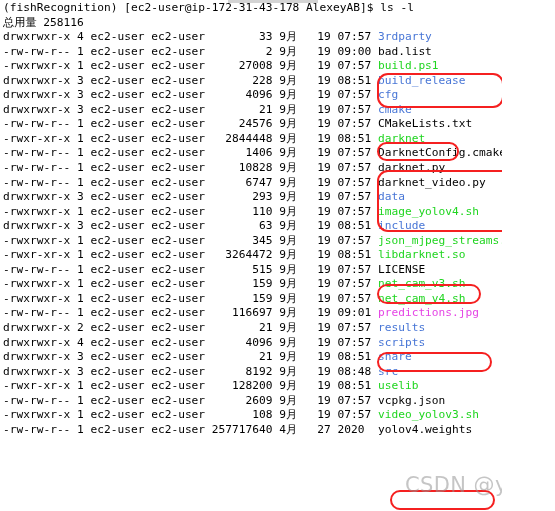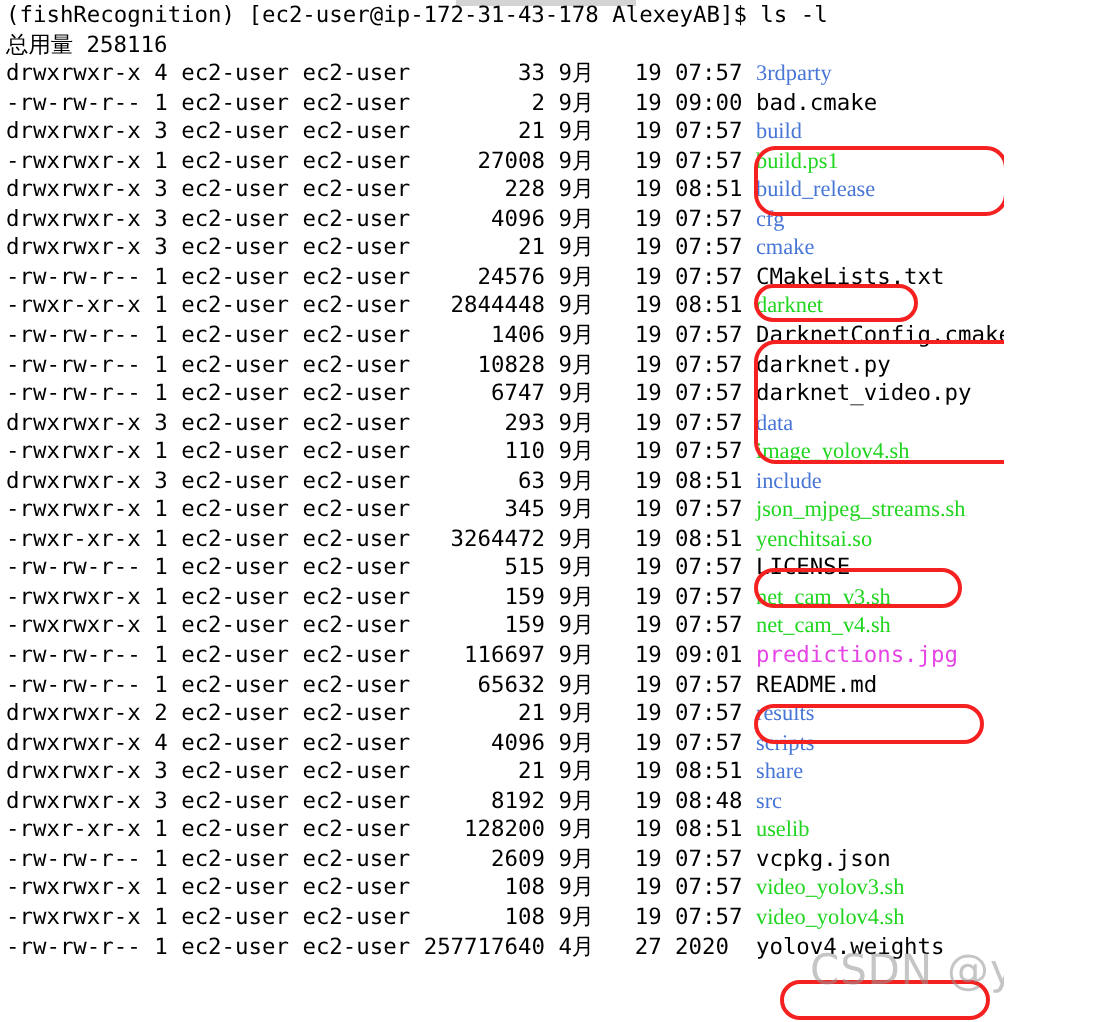"3rdparty" .fname.dir { font-family: Liberation Serif, serif -> none }
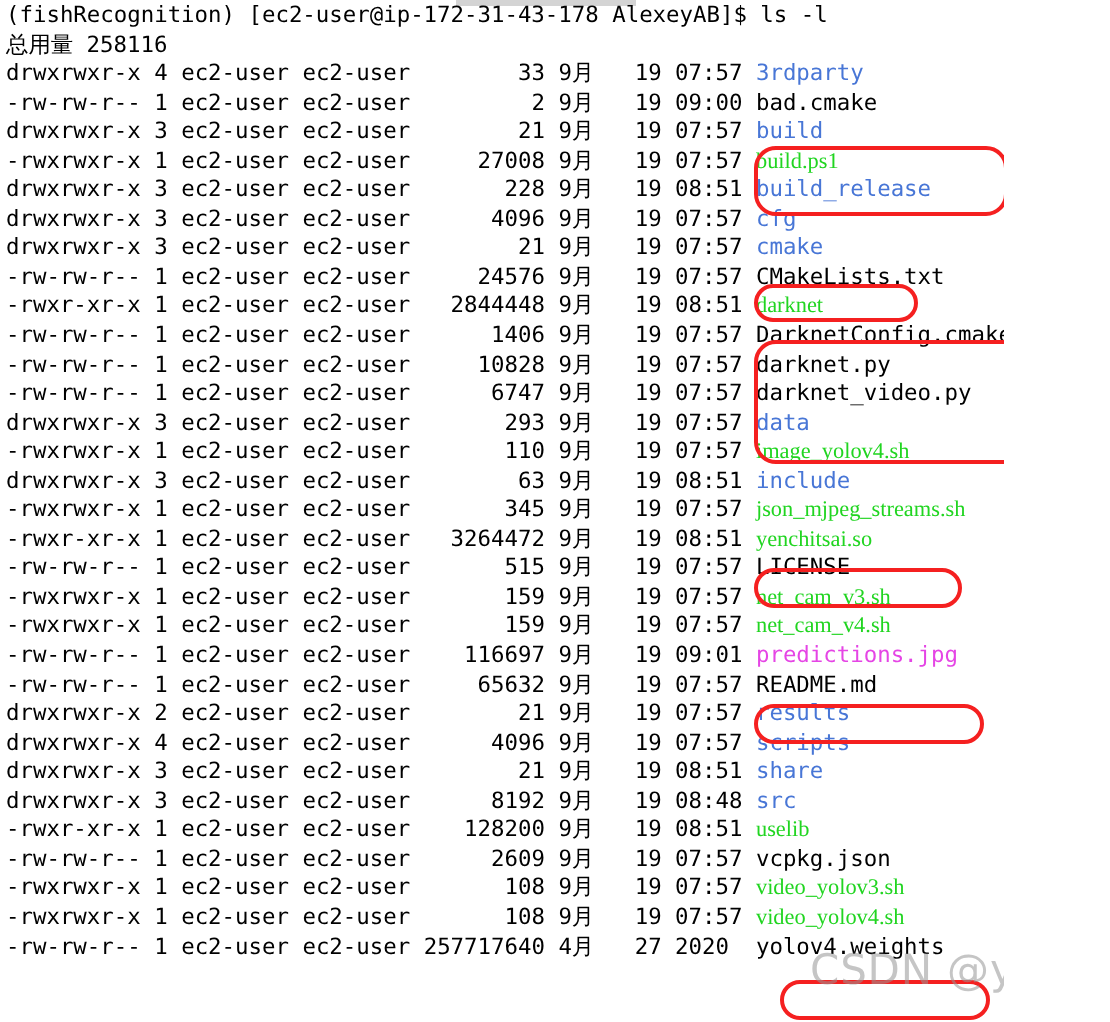"bad.cmake" span.fname { text: bad.cmake -> bad.list }
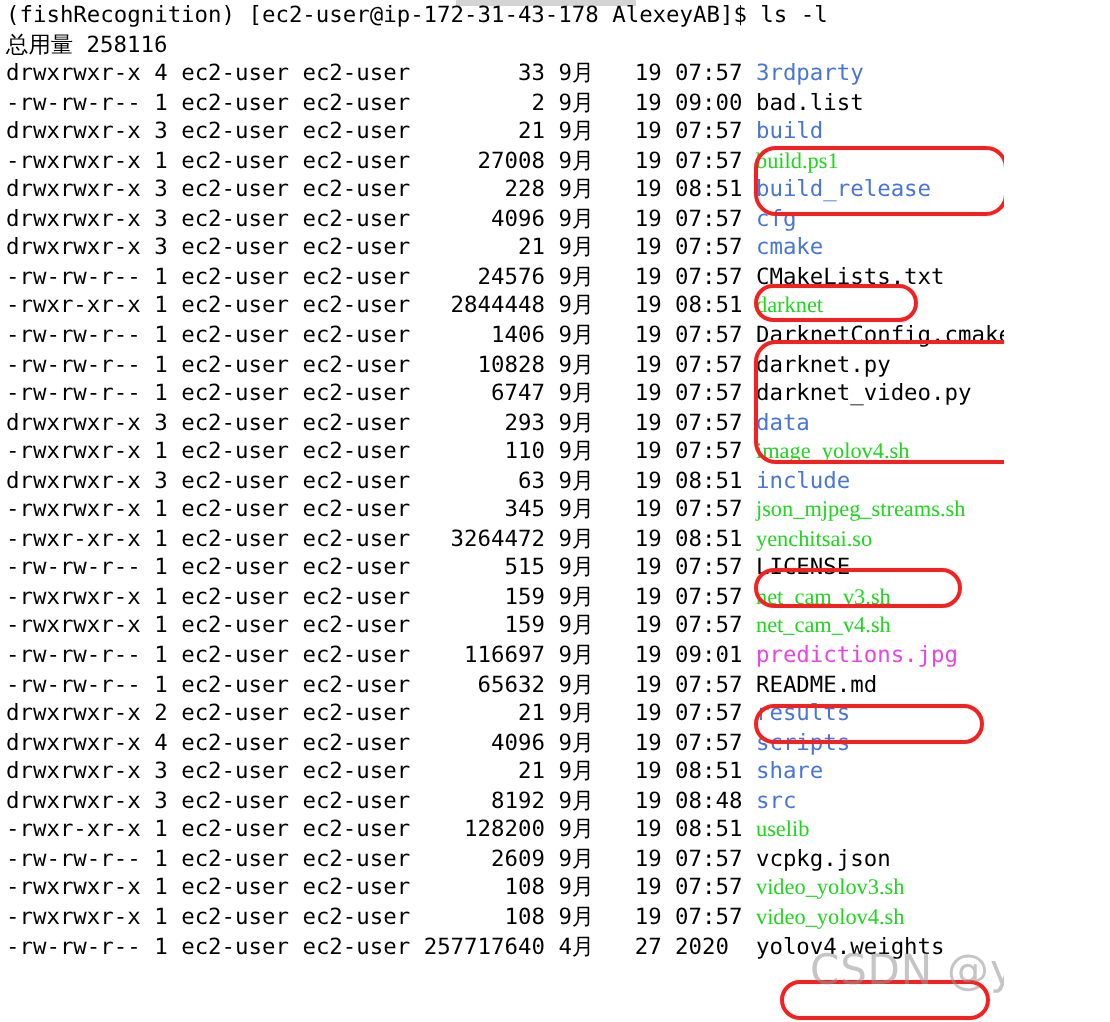"drwxrwxr-x 3 ec2-user ec2-user 21 9月 19 07:57 build" div.line { html: <div><span>drwxrwxr-x </span><span>3 </span><span>ec2-user </span><span>ec2-user </span><span> 21 </span><span>9月</span><span> 19 </span><span>07:57 </span><span>build</span></div> -> none }
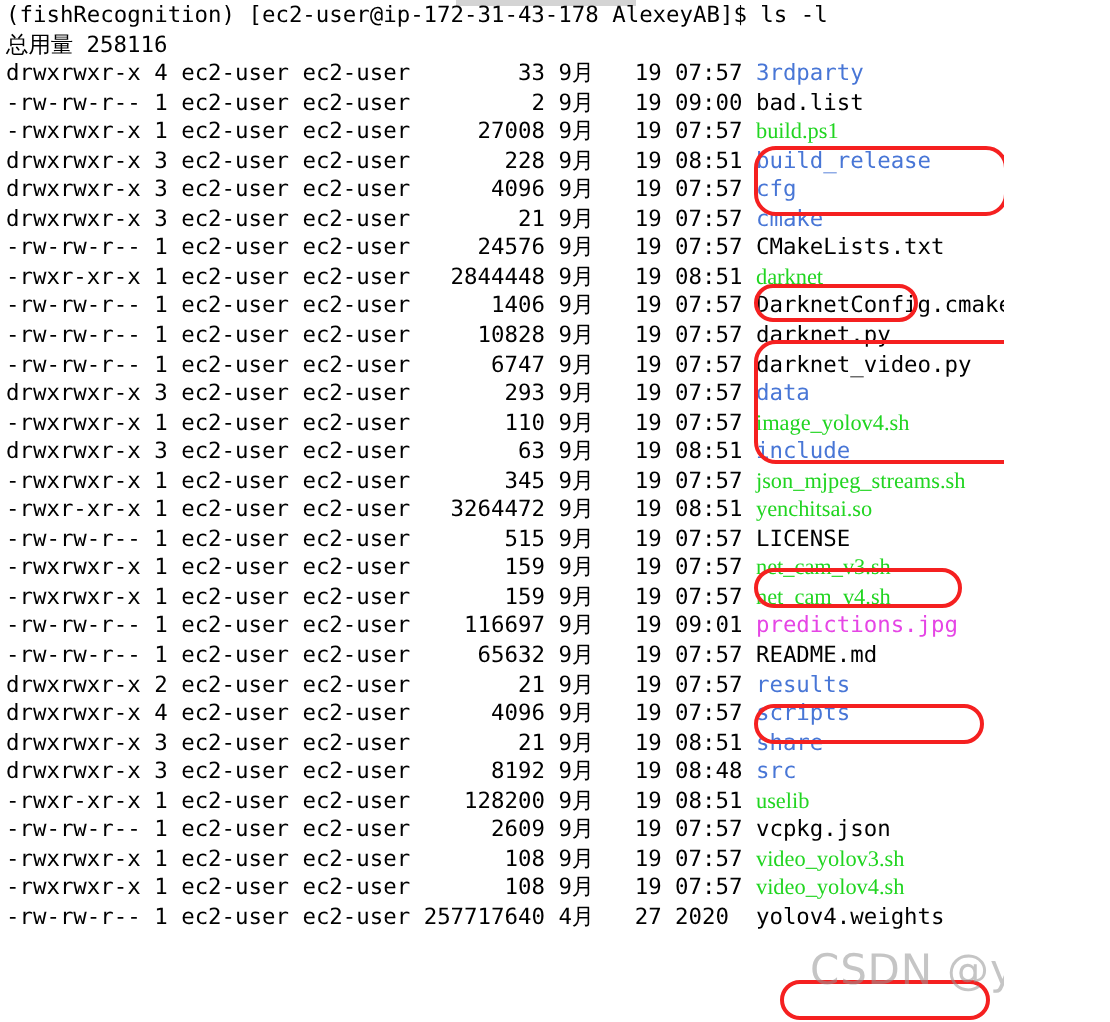"build.ps1" .fname.exec { font-family: Liberation Serif, serif -> none }
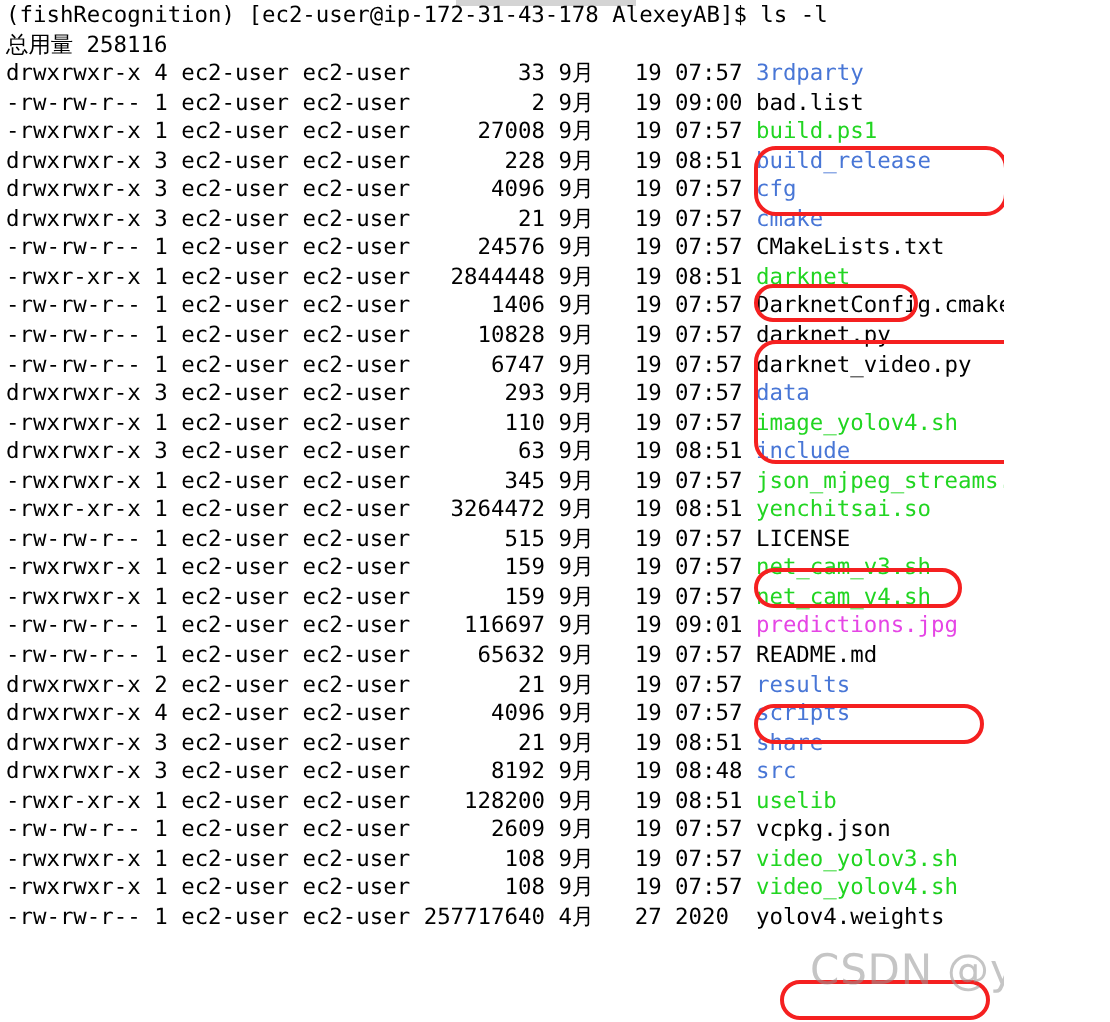"yenchitsai.so" span.fname { text: yenchitsai.so -> libdarknet.so }
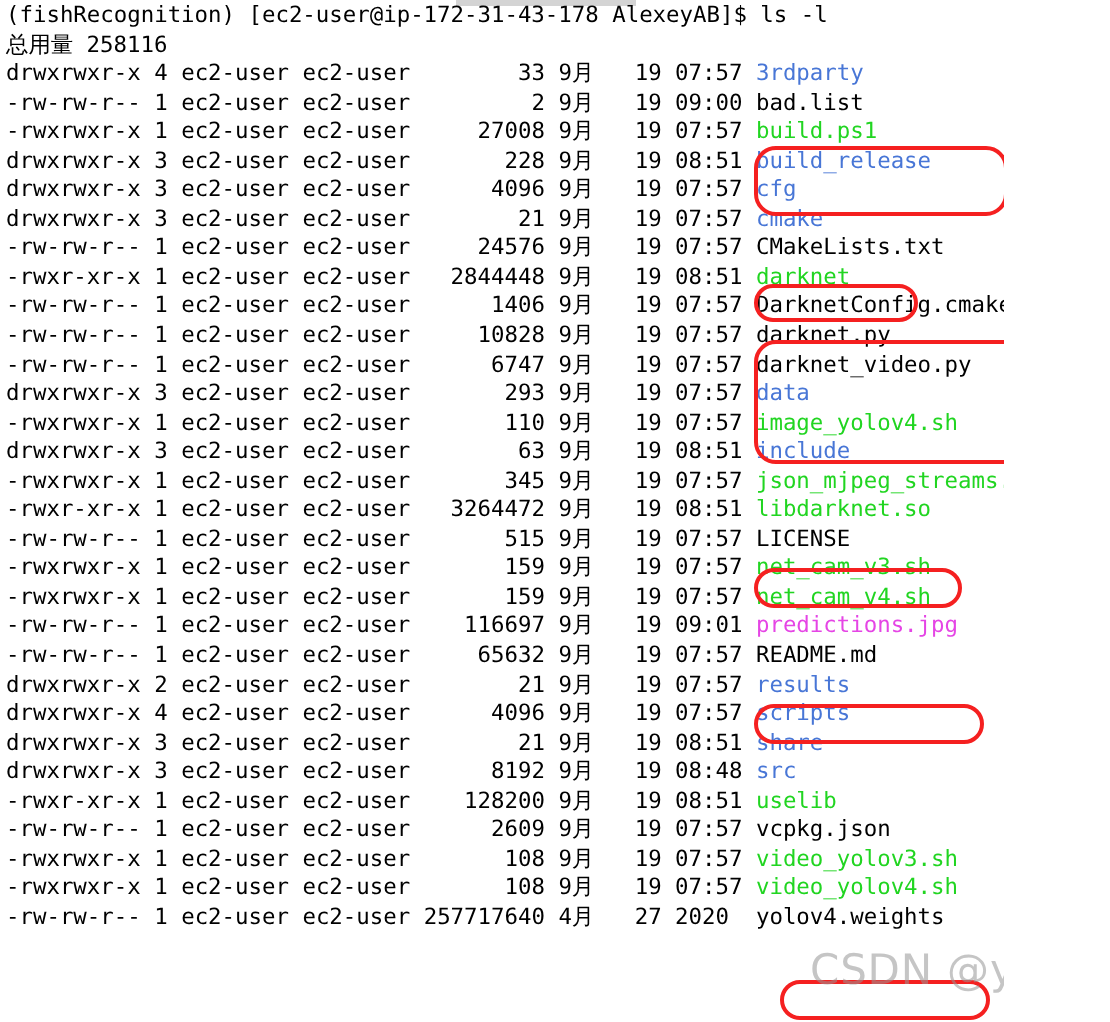"-rw-rw-r-- 1 ec2-user ec2-user 65632" div.line { html: <div><span>-rw-rw-r-- </span><span>1 </span><span>ec2-user </span><span>ec2-user </span><span> 65632 </span><span>9月</span><span> 19 </span><span>07:57 </span><span>README.md</span></div> -> none }
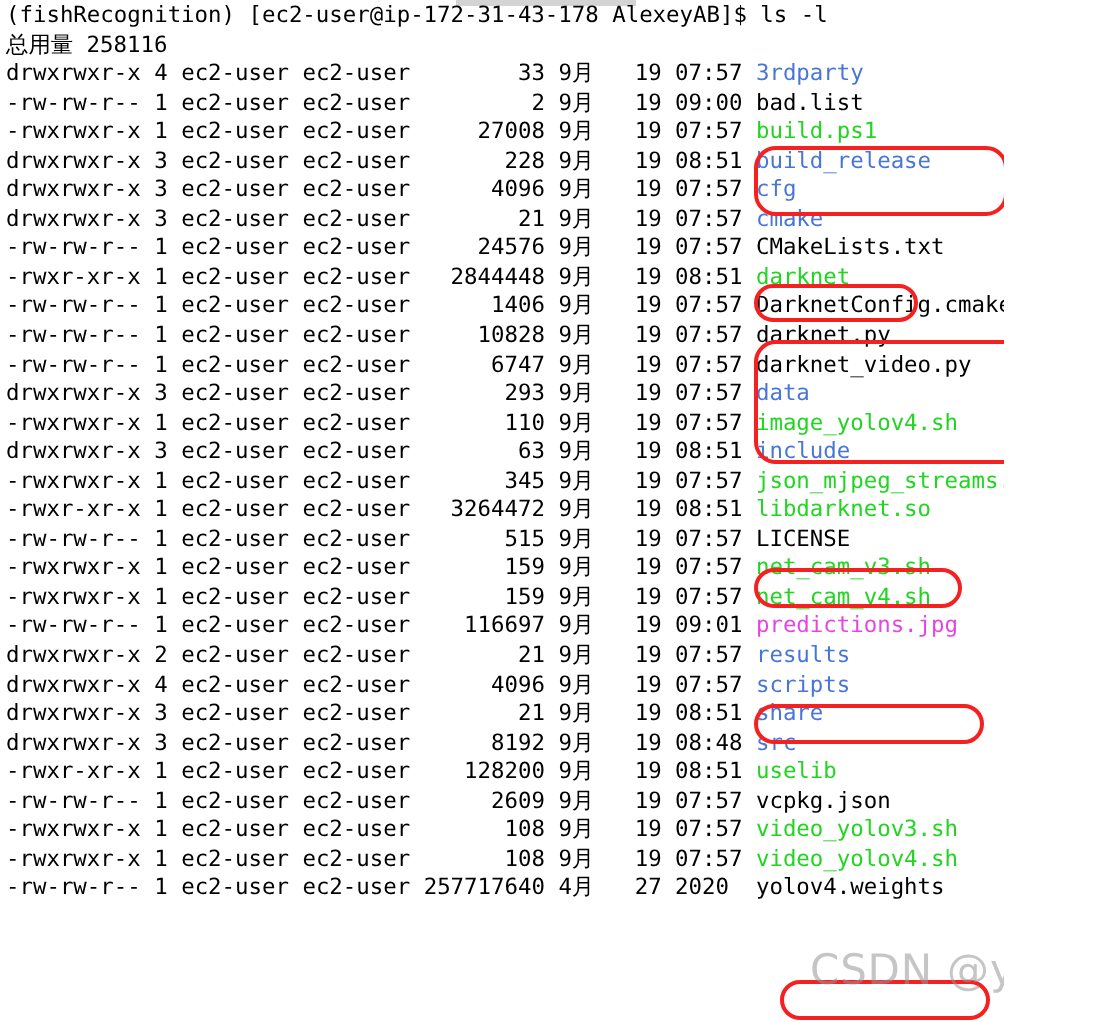"-rwxrwxr-x 1 ec2-user ec2-user 108 9月 19 07:57 video_yolov4.sh" div.line { html: <div><span>-rwxrwxr-x </span><span>1 </span><span>ec2-user </span><span>ec2-user </span><span> 108 </span><span>9月</span><span> 19 </span><span>07:57 </span><span>video_yolov4.sh</span></div> -> none }
